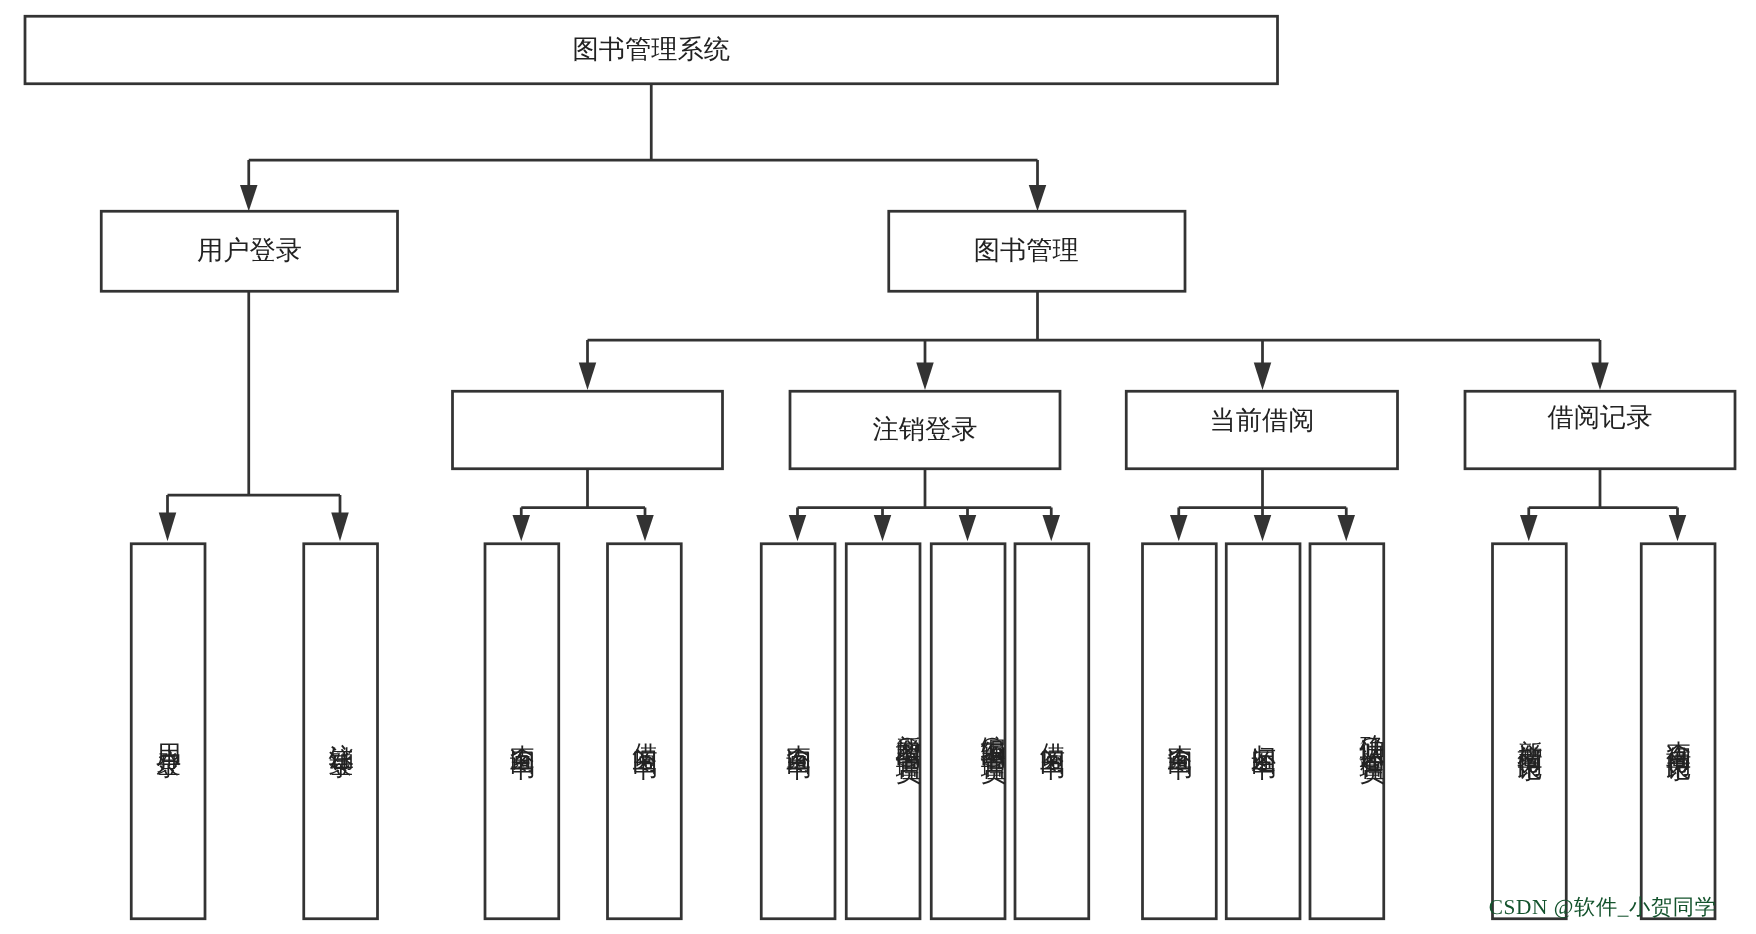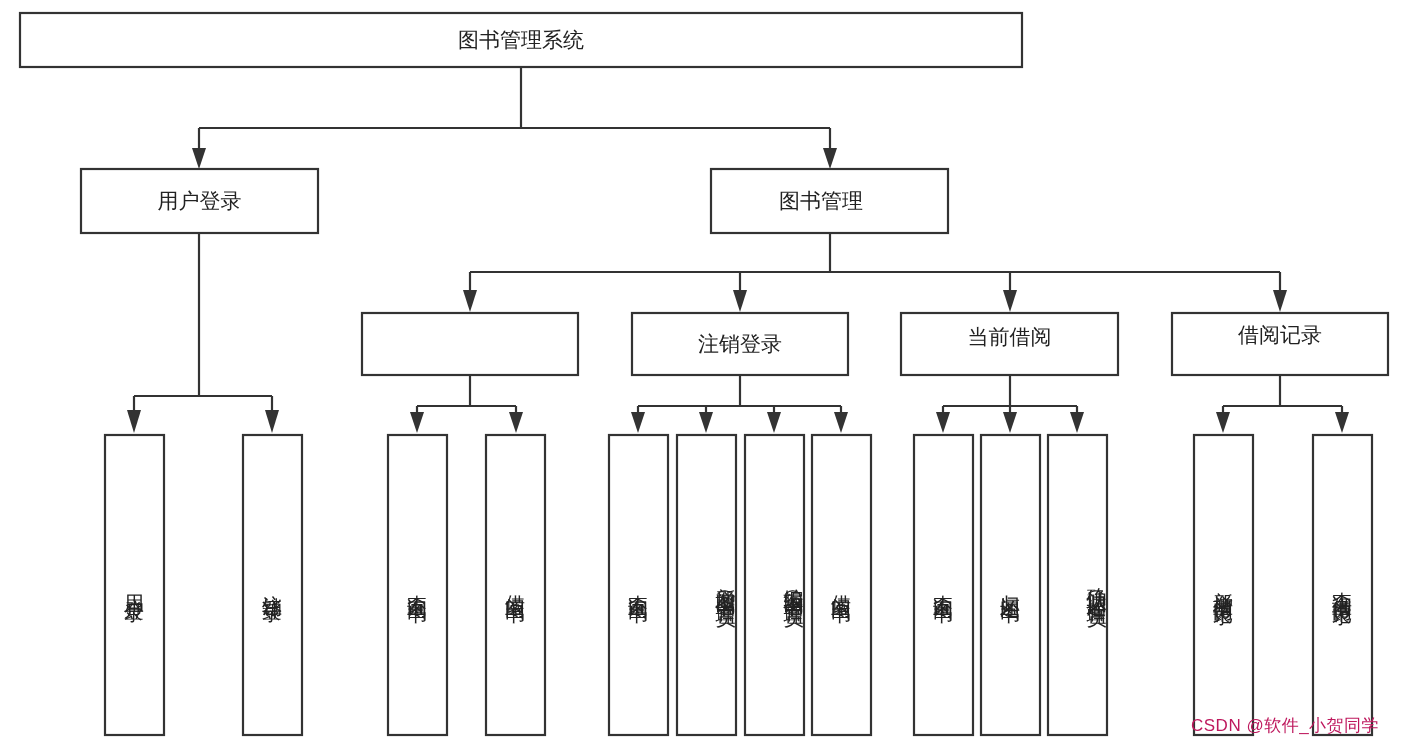"CSDN @软件_小贺同学" .watermark { color: #be185d -> #14532d; font-family: Liberation Sans, sans-serif -> Liberation Serif, serif }
